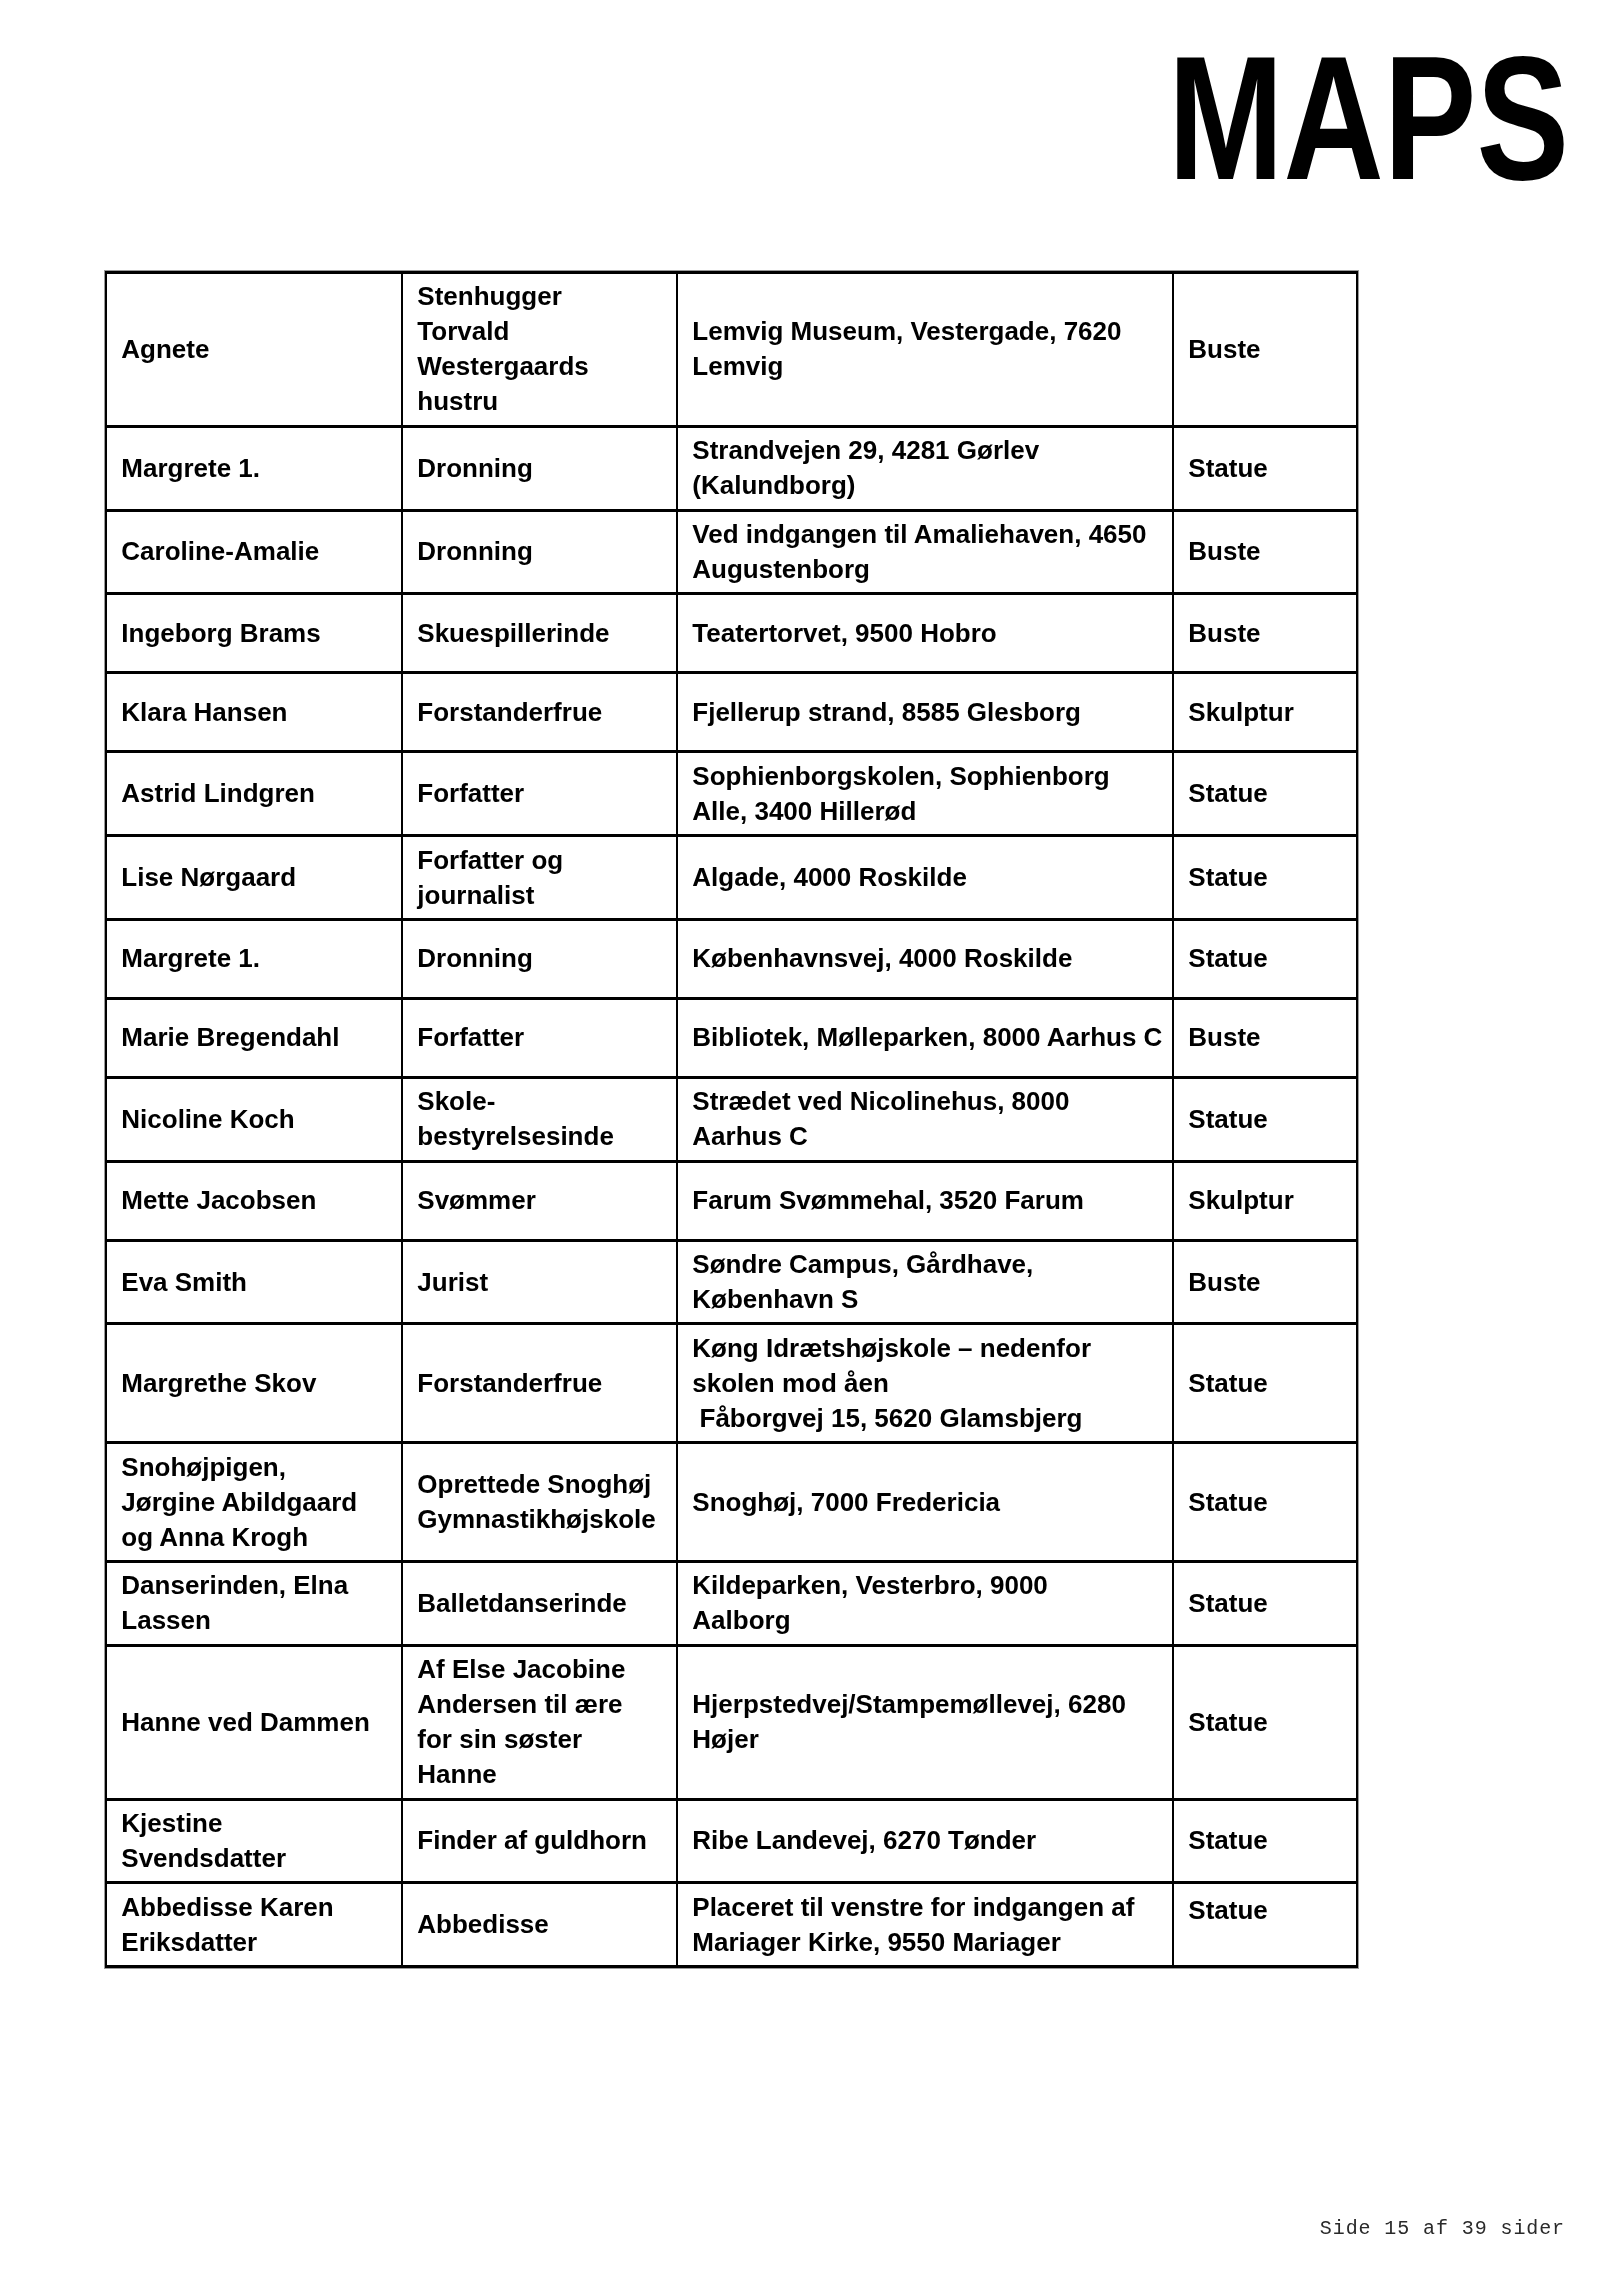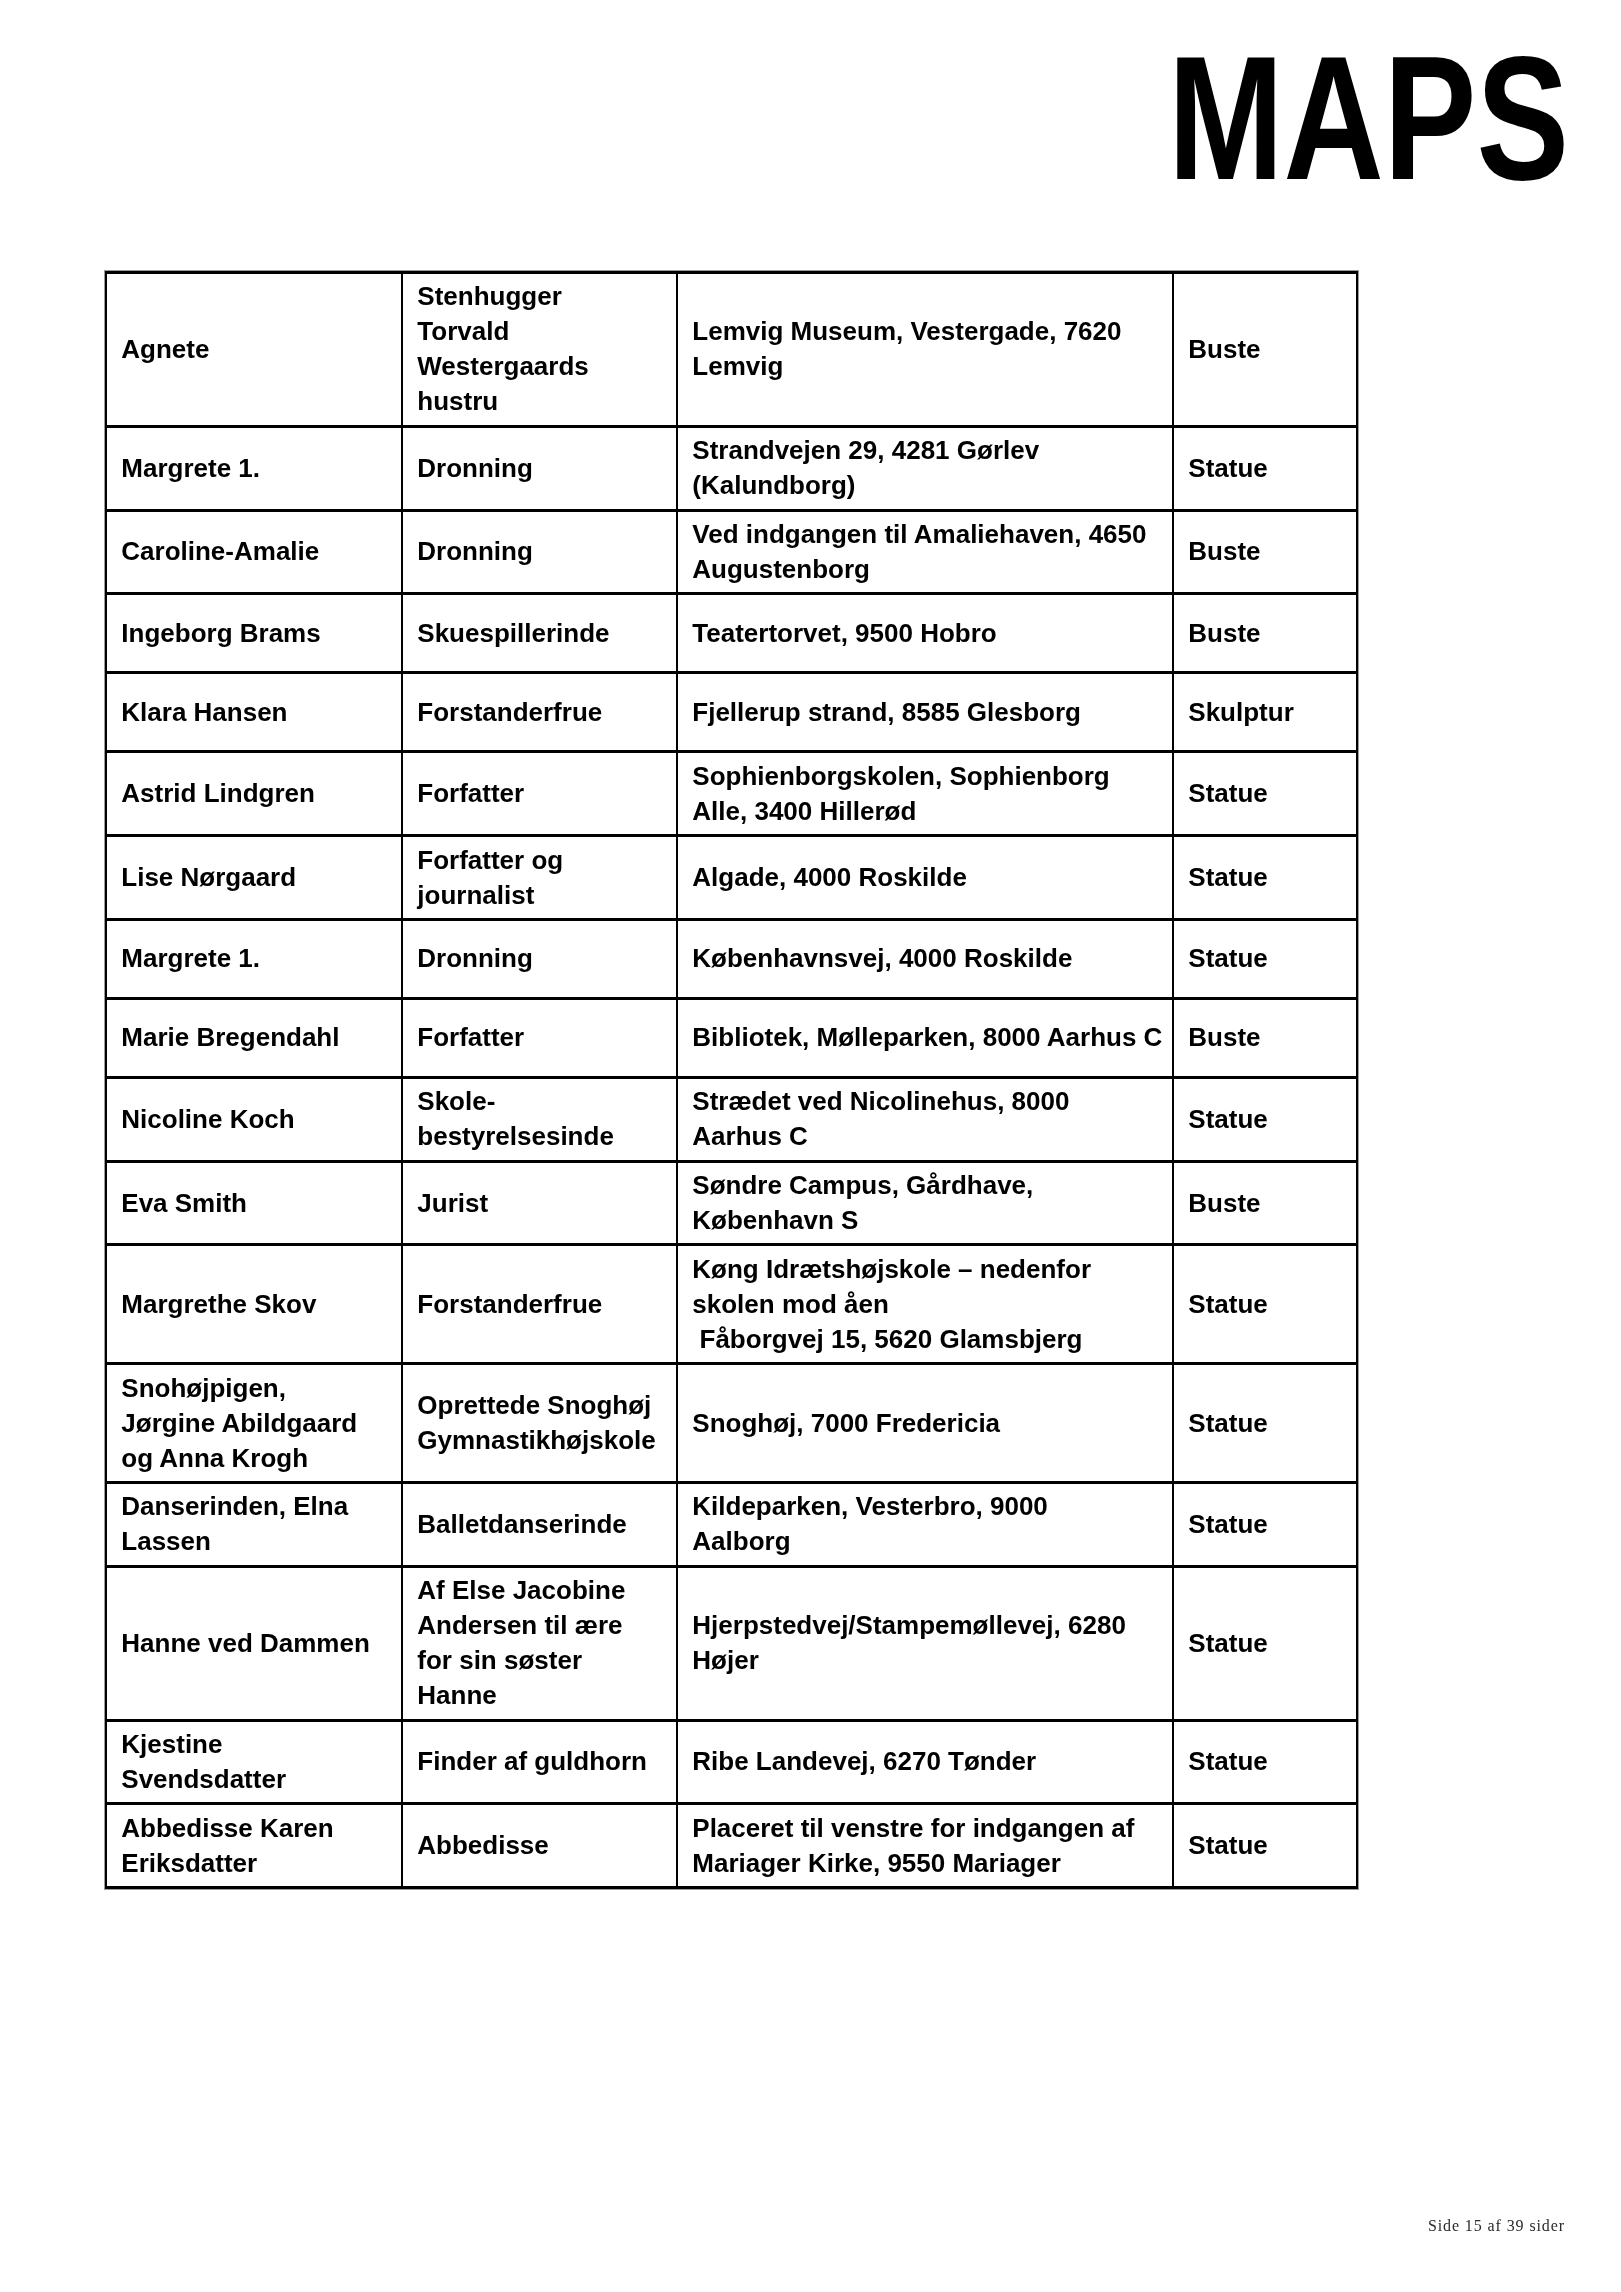"Mette Jacobsen" tr { html: none -> <tr> <td>Mette Jacobsen</td> <td>Svømmer</td> <td>Farum Svømmehal, 3520 Farum</td> <td>Skulptur</td> </tr> }
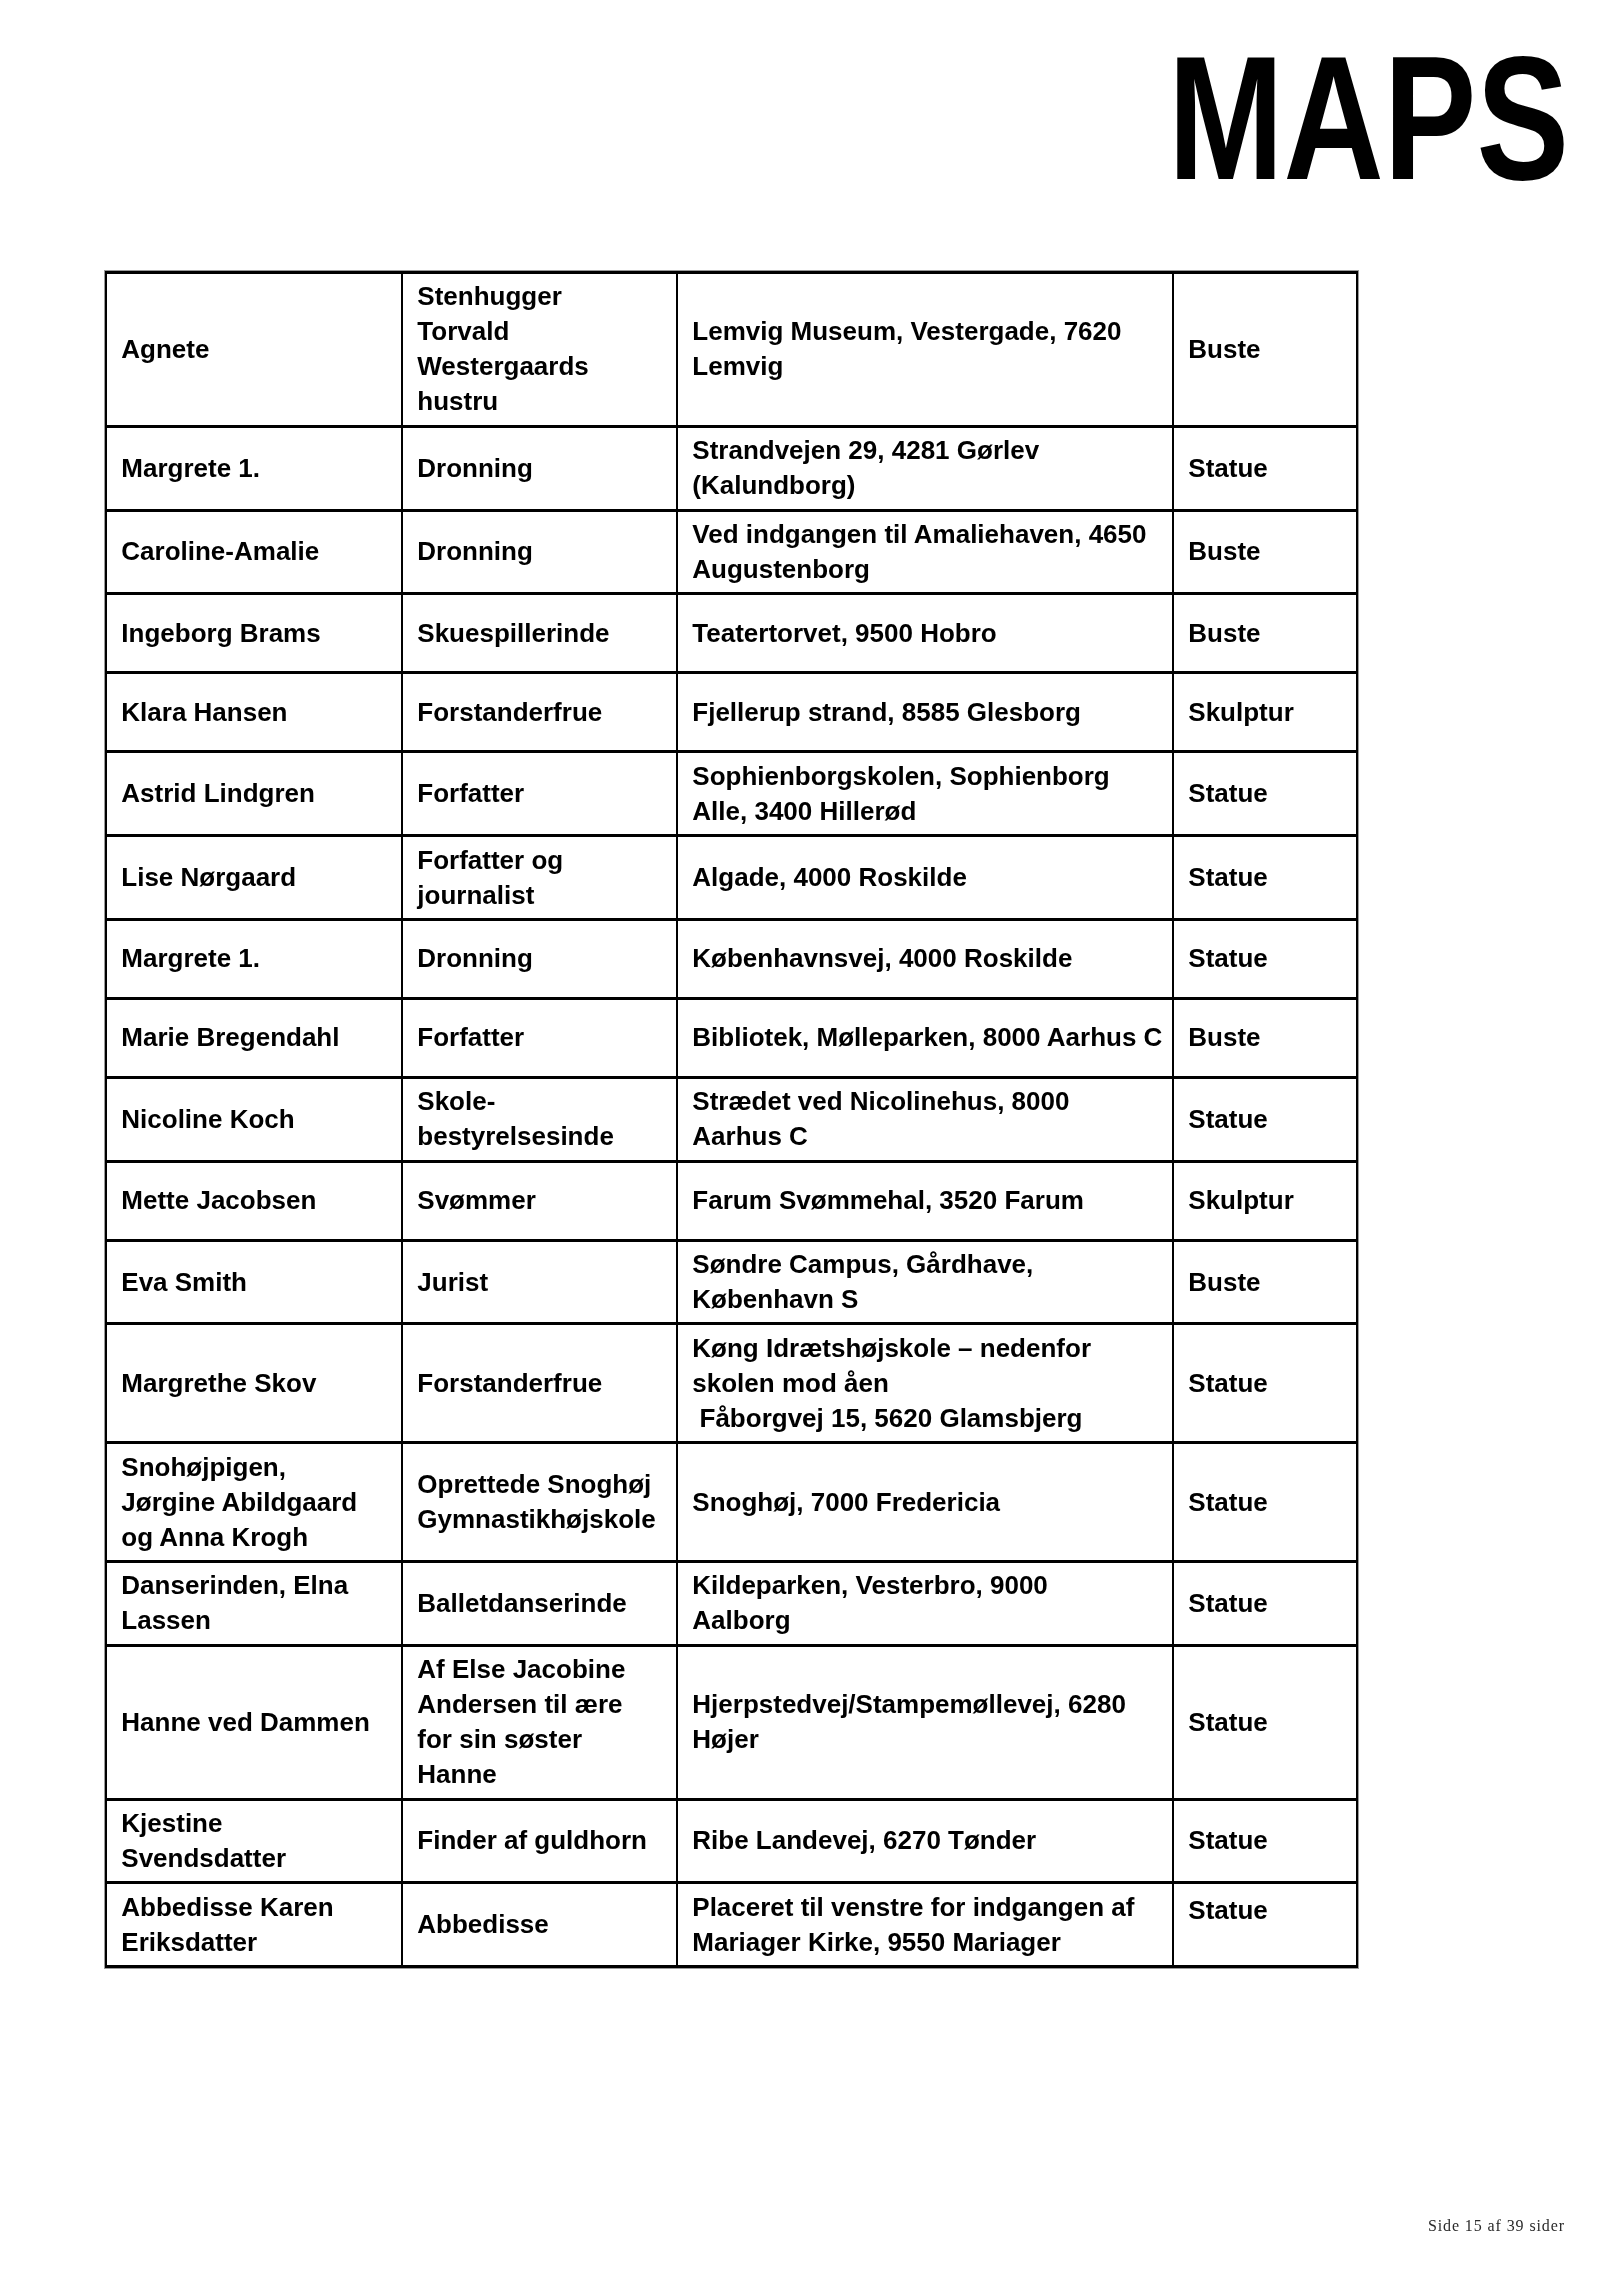"Side 15 af 39 sider" .page-footer { font-family: Liberation Serif, serif -> Liberation Mono, monospace; font-size: 16px -> 20px }
